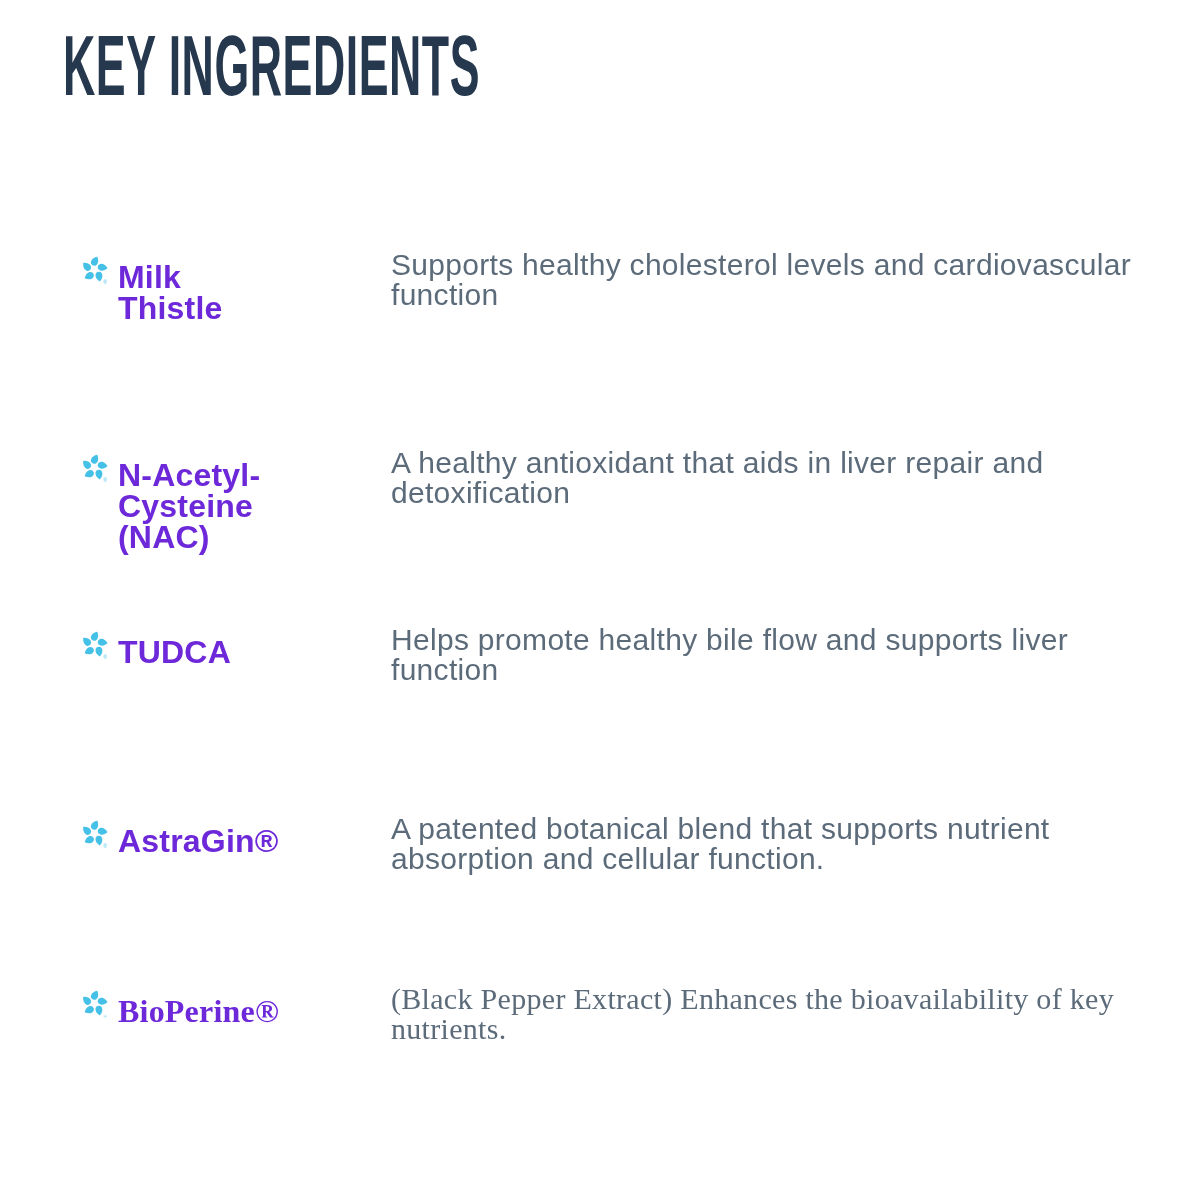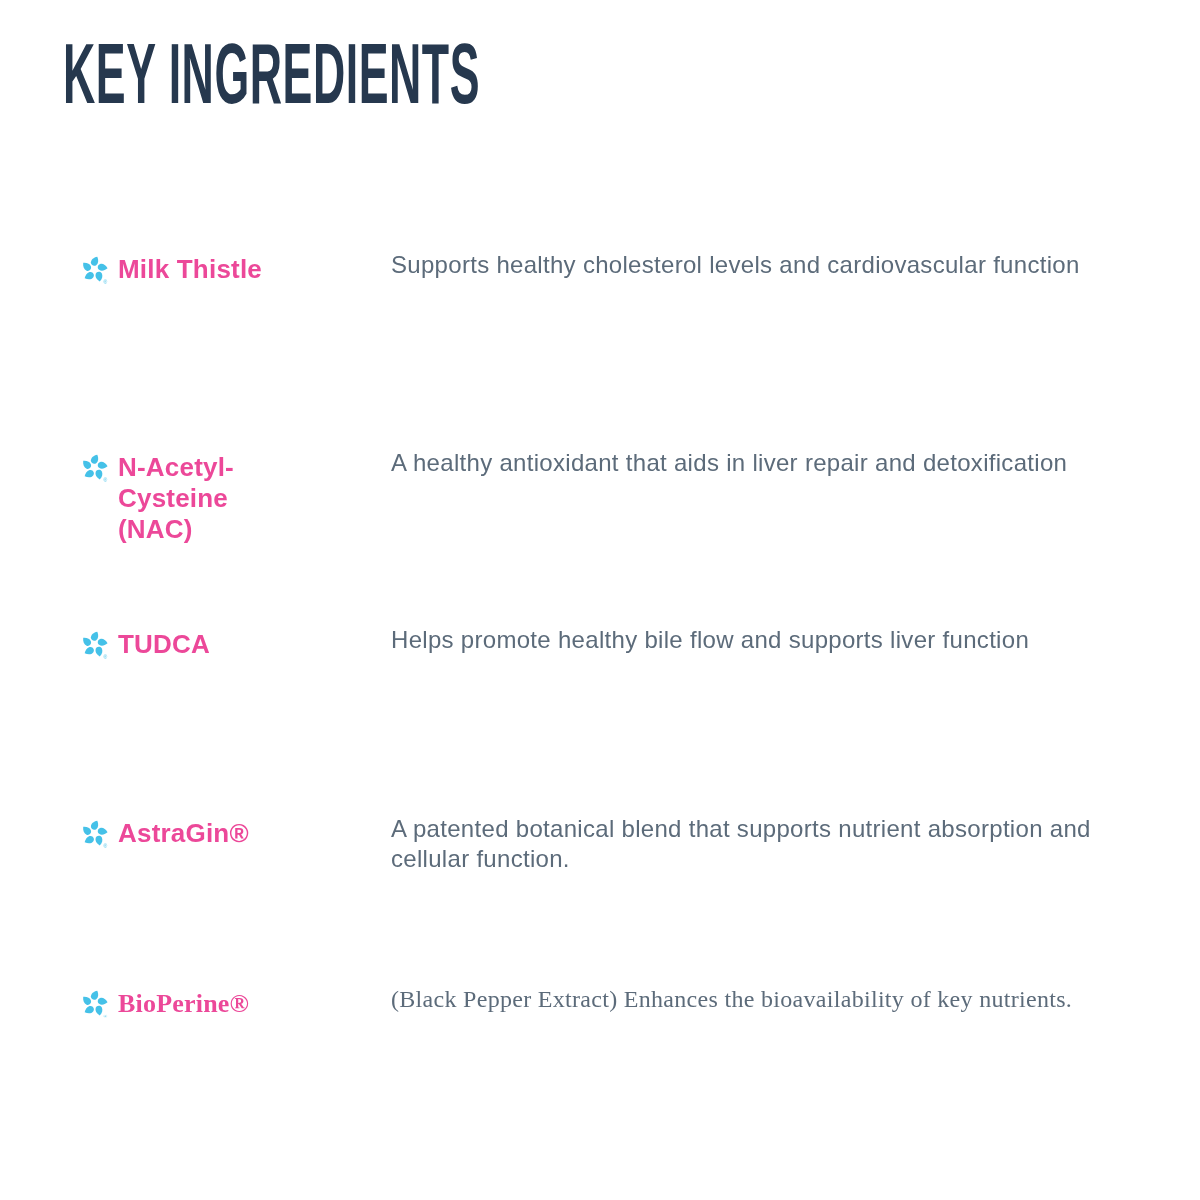"KEY INGREDIENTS" .page-title { top: 30px -> 22px }
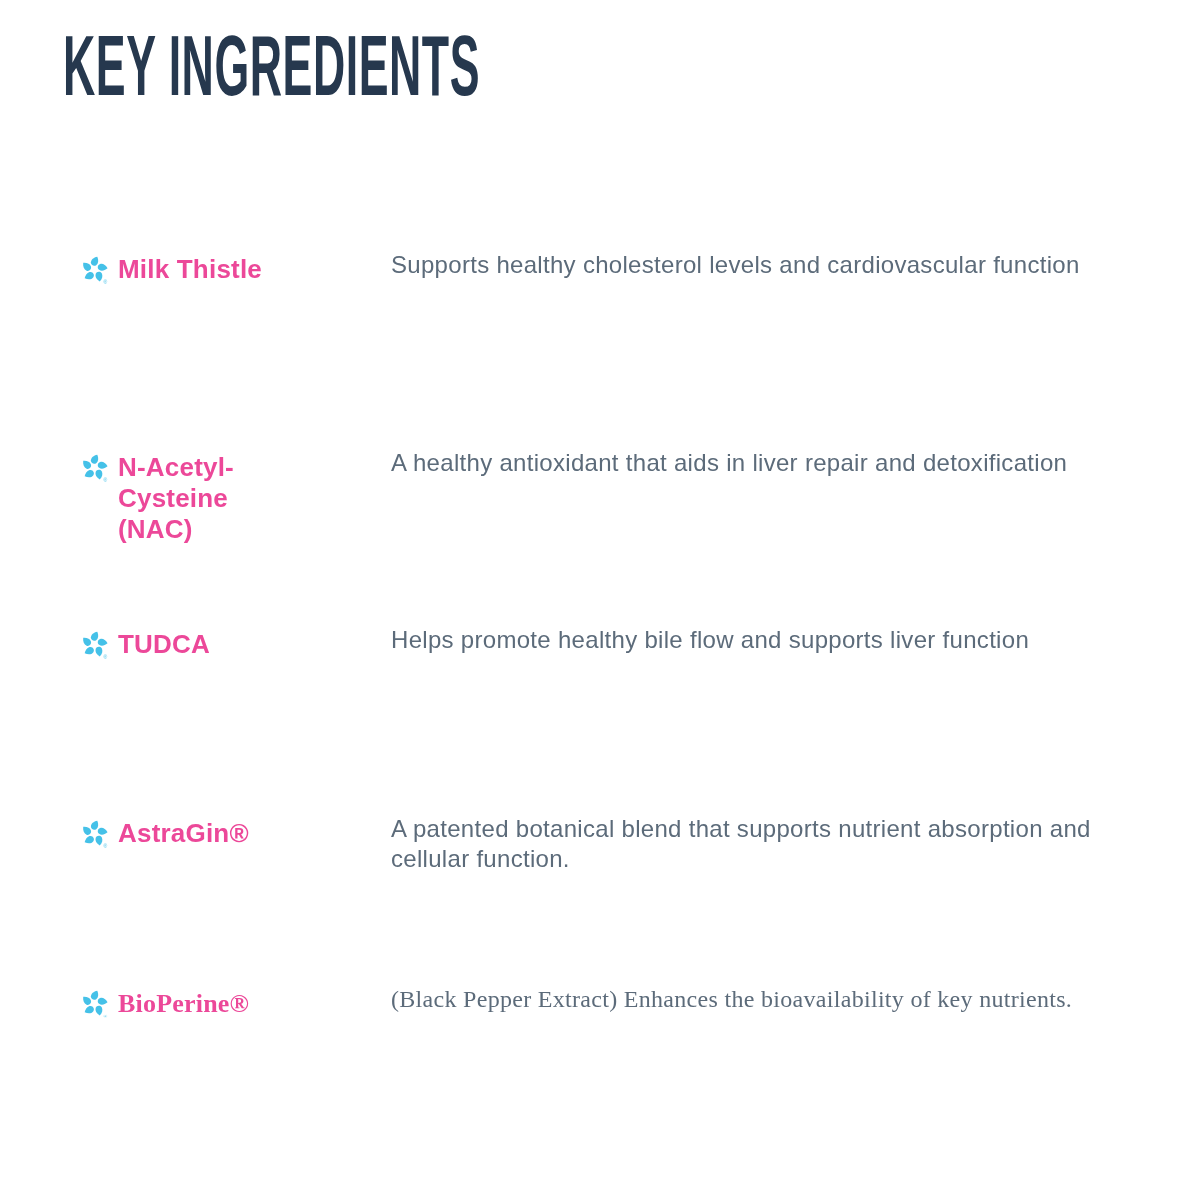"Milk Thistle" .name { color: #ec4899 -> #6d28d9; font-size: 26px -> 32px; top: 4px -> 12px }
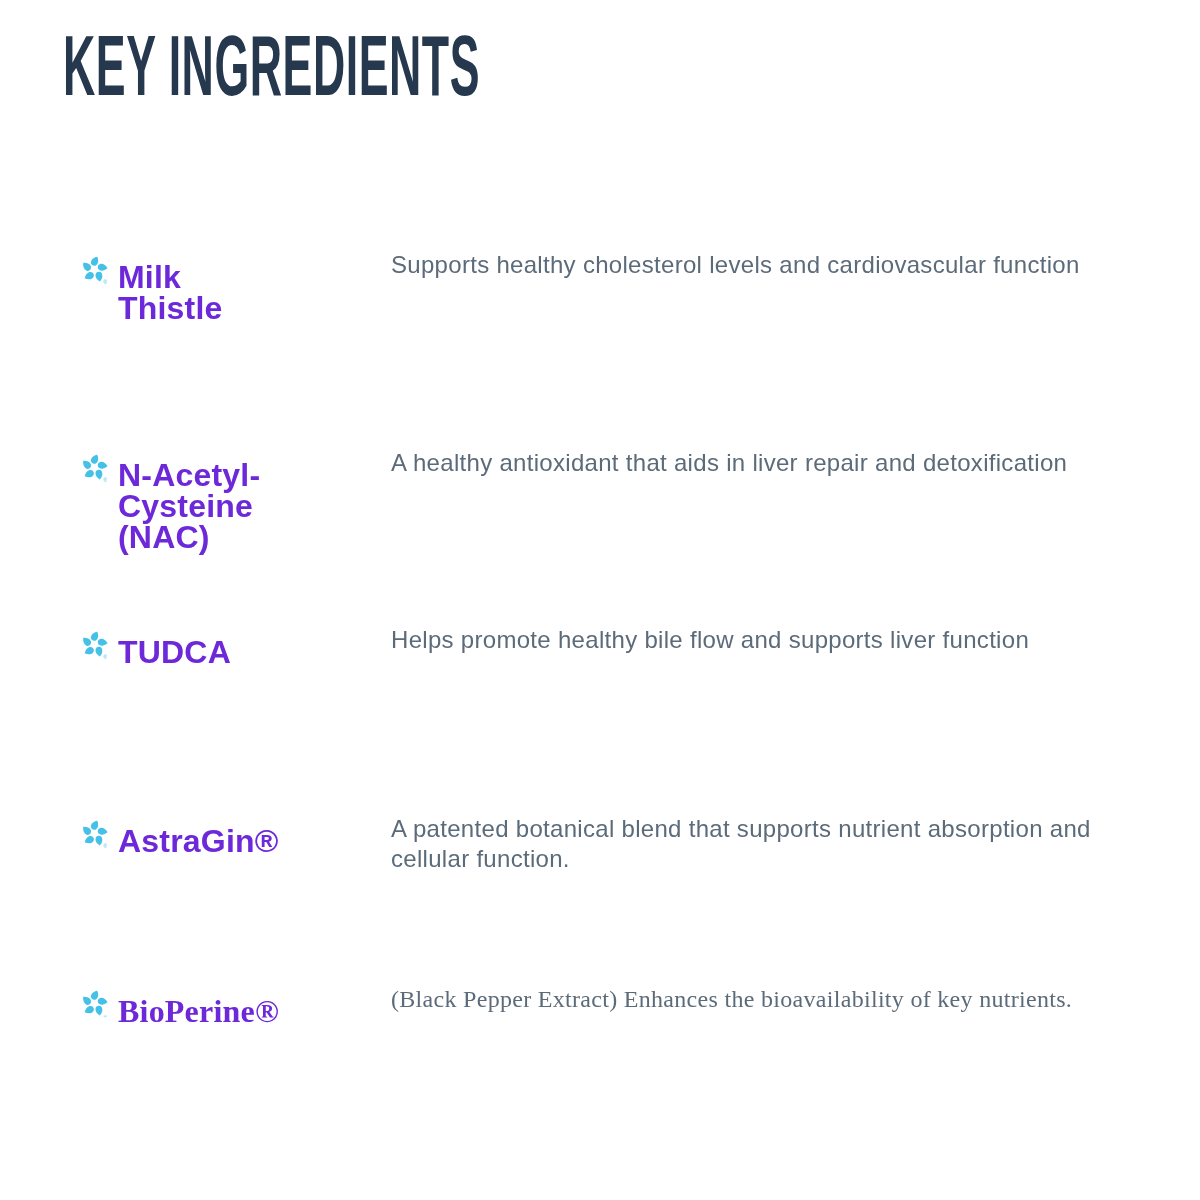"Supports healthy cholesterol levels and" .desc { font-size: 24px -> 30px }
